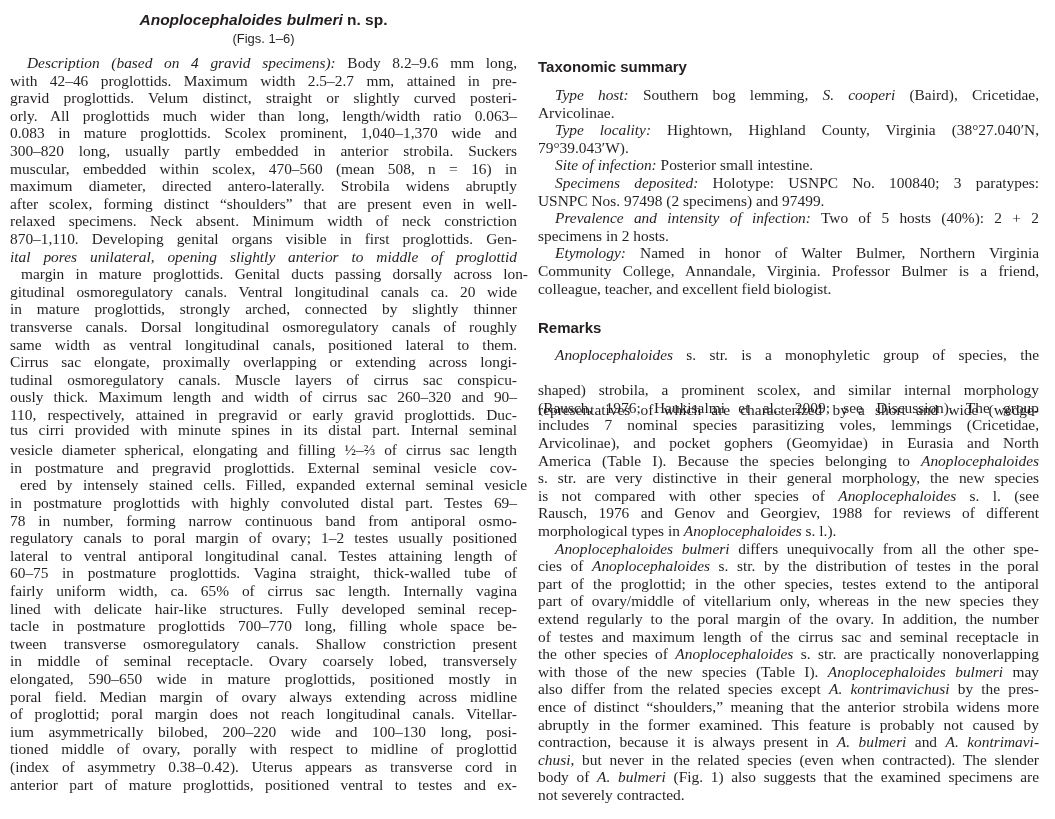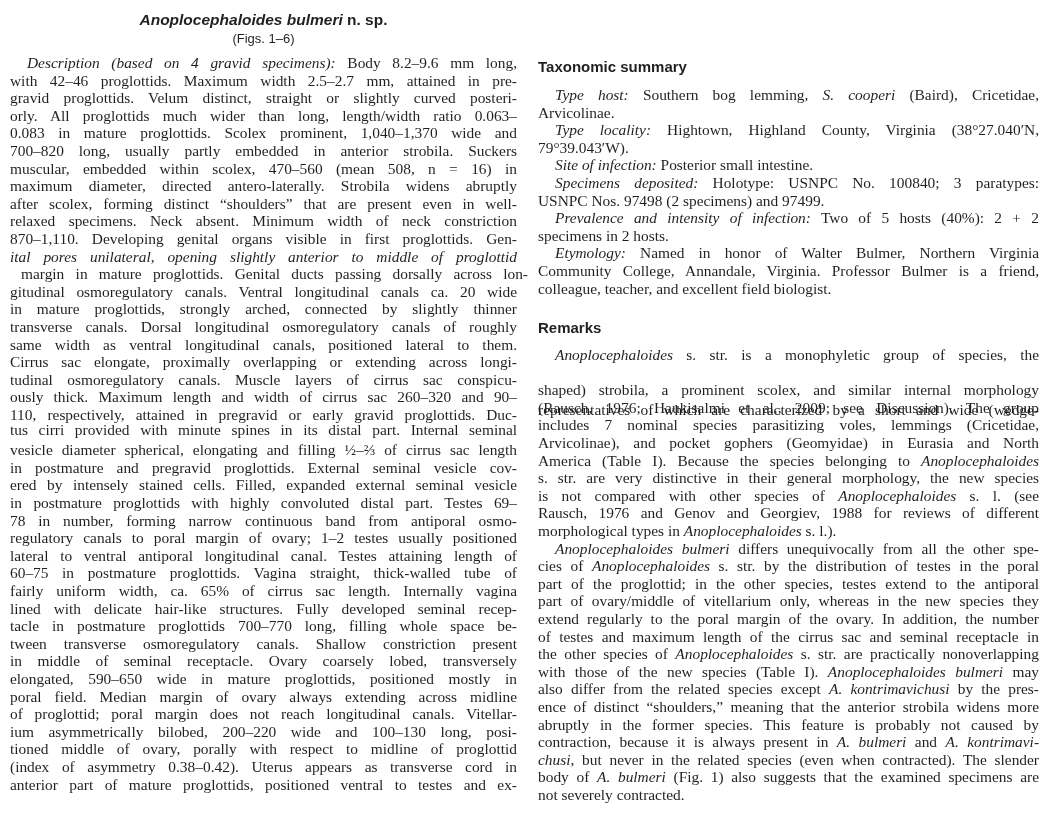"700–820 long, usually partly embedded" span { text: 700 -> 300 }
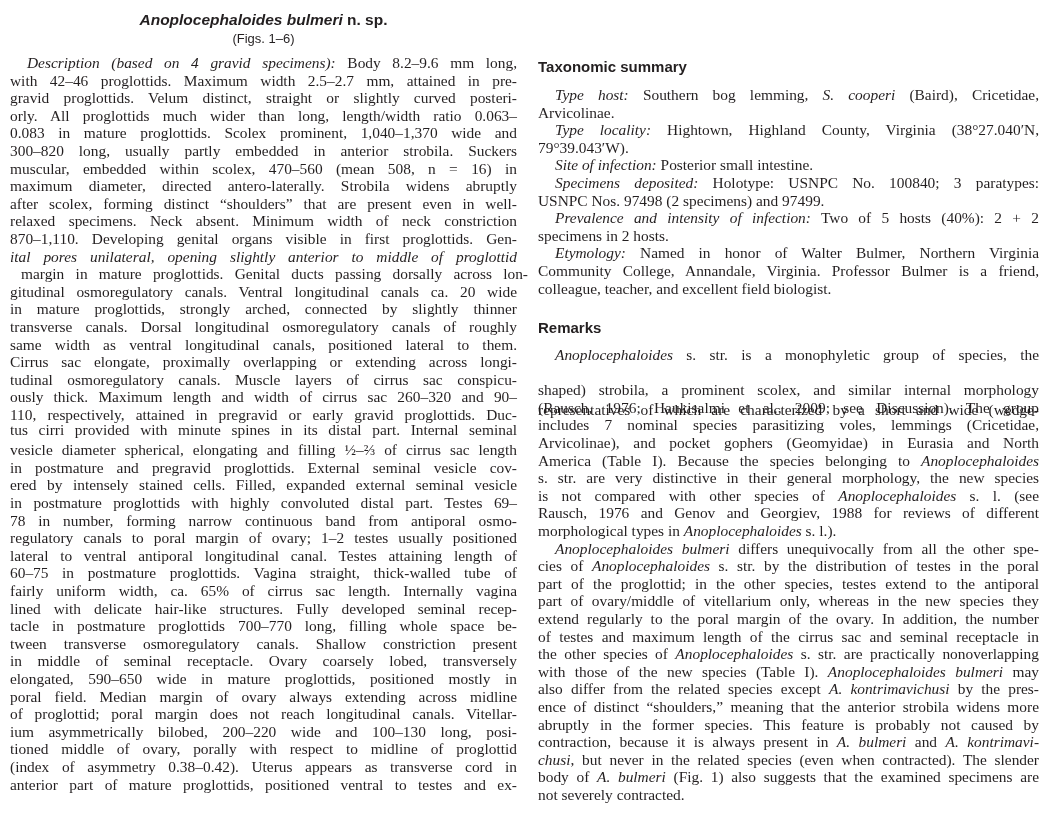"ered by intensely stained cells." div.line { margin-left: none -> 10px }
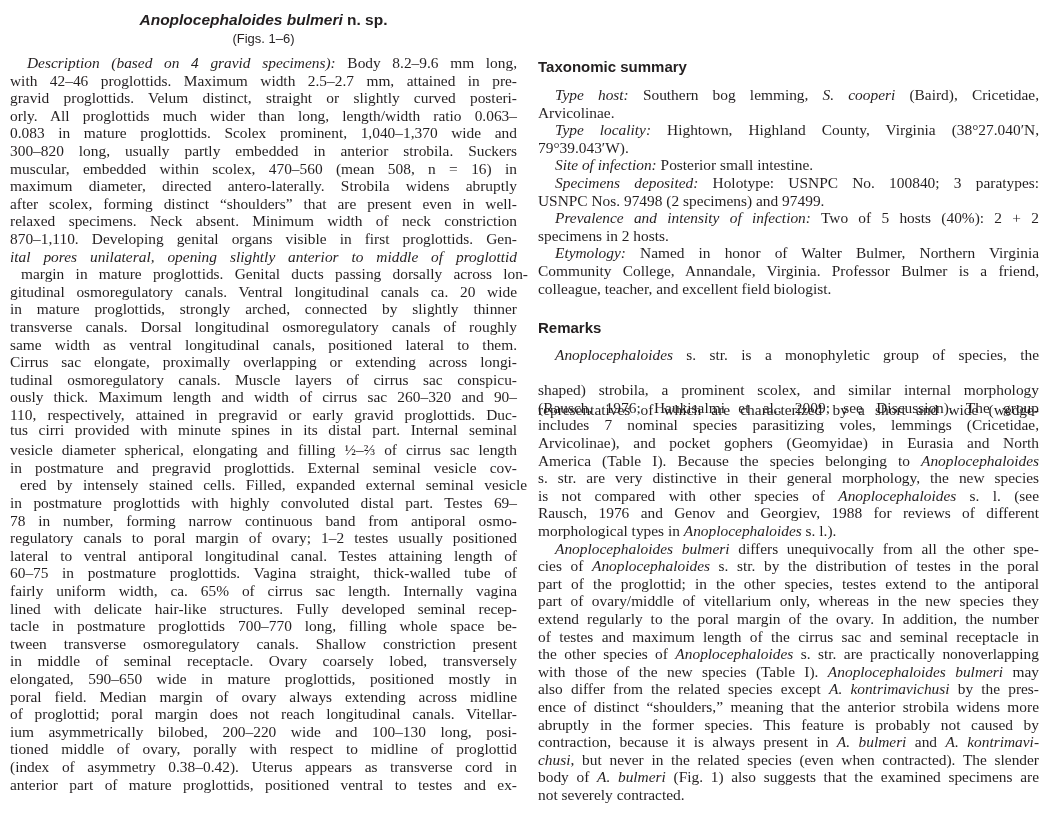"abruptly in the former species." span { text: species -> examined }
